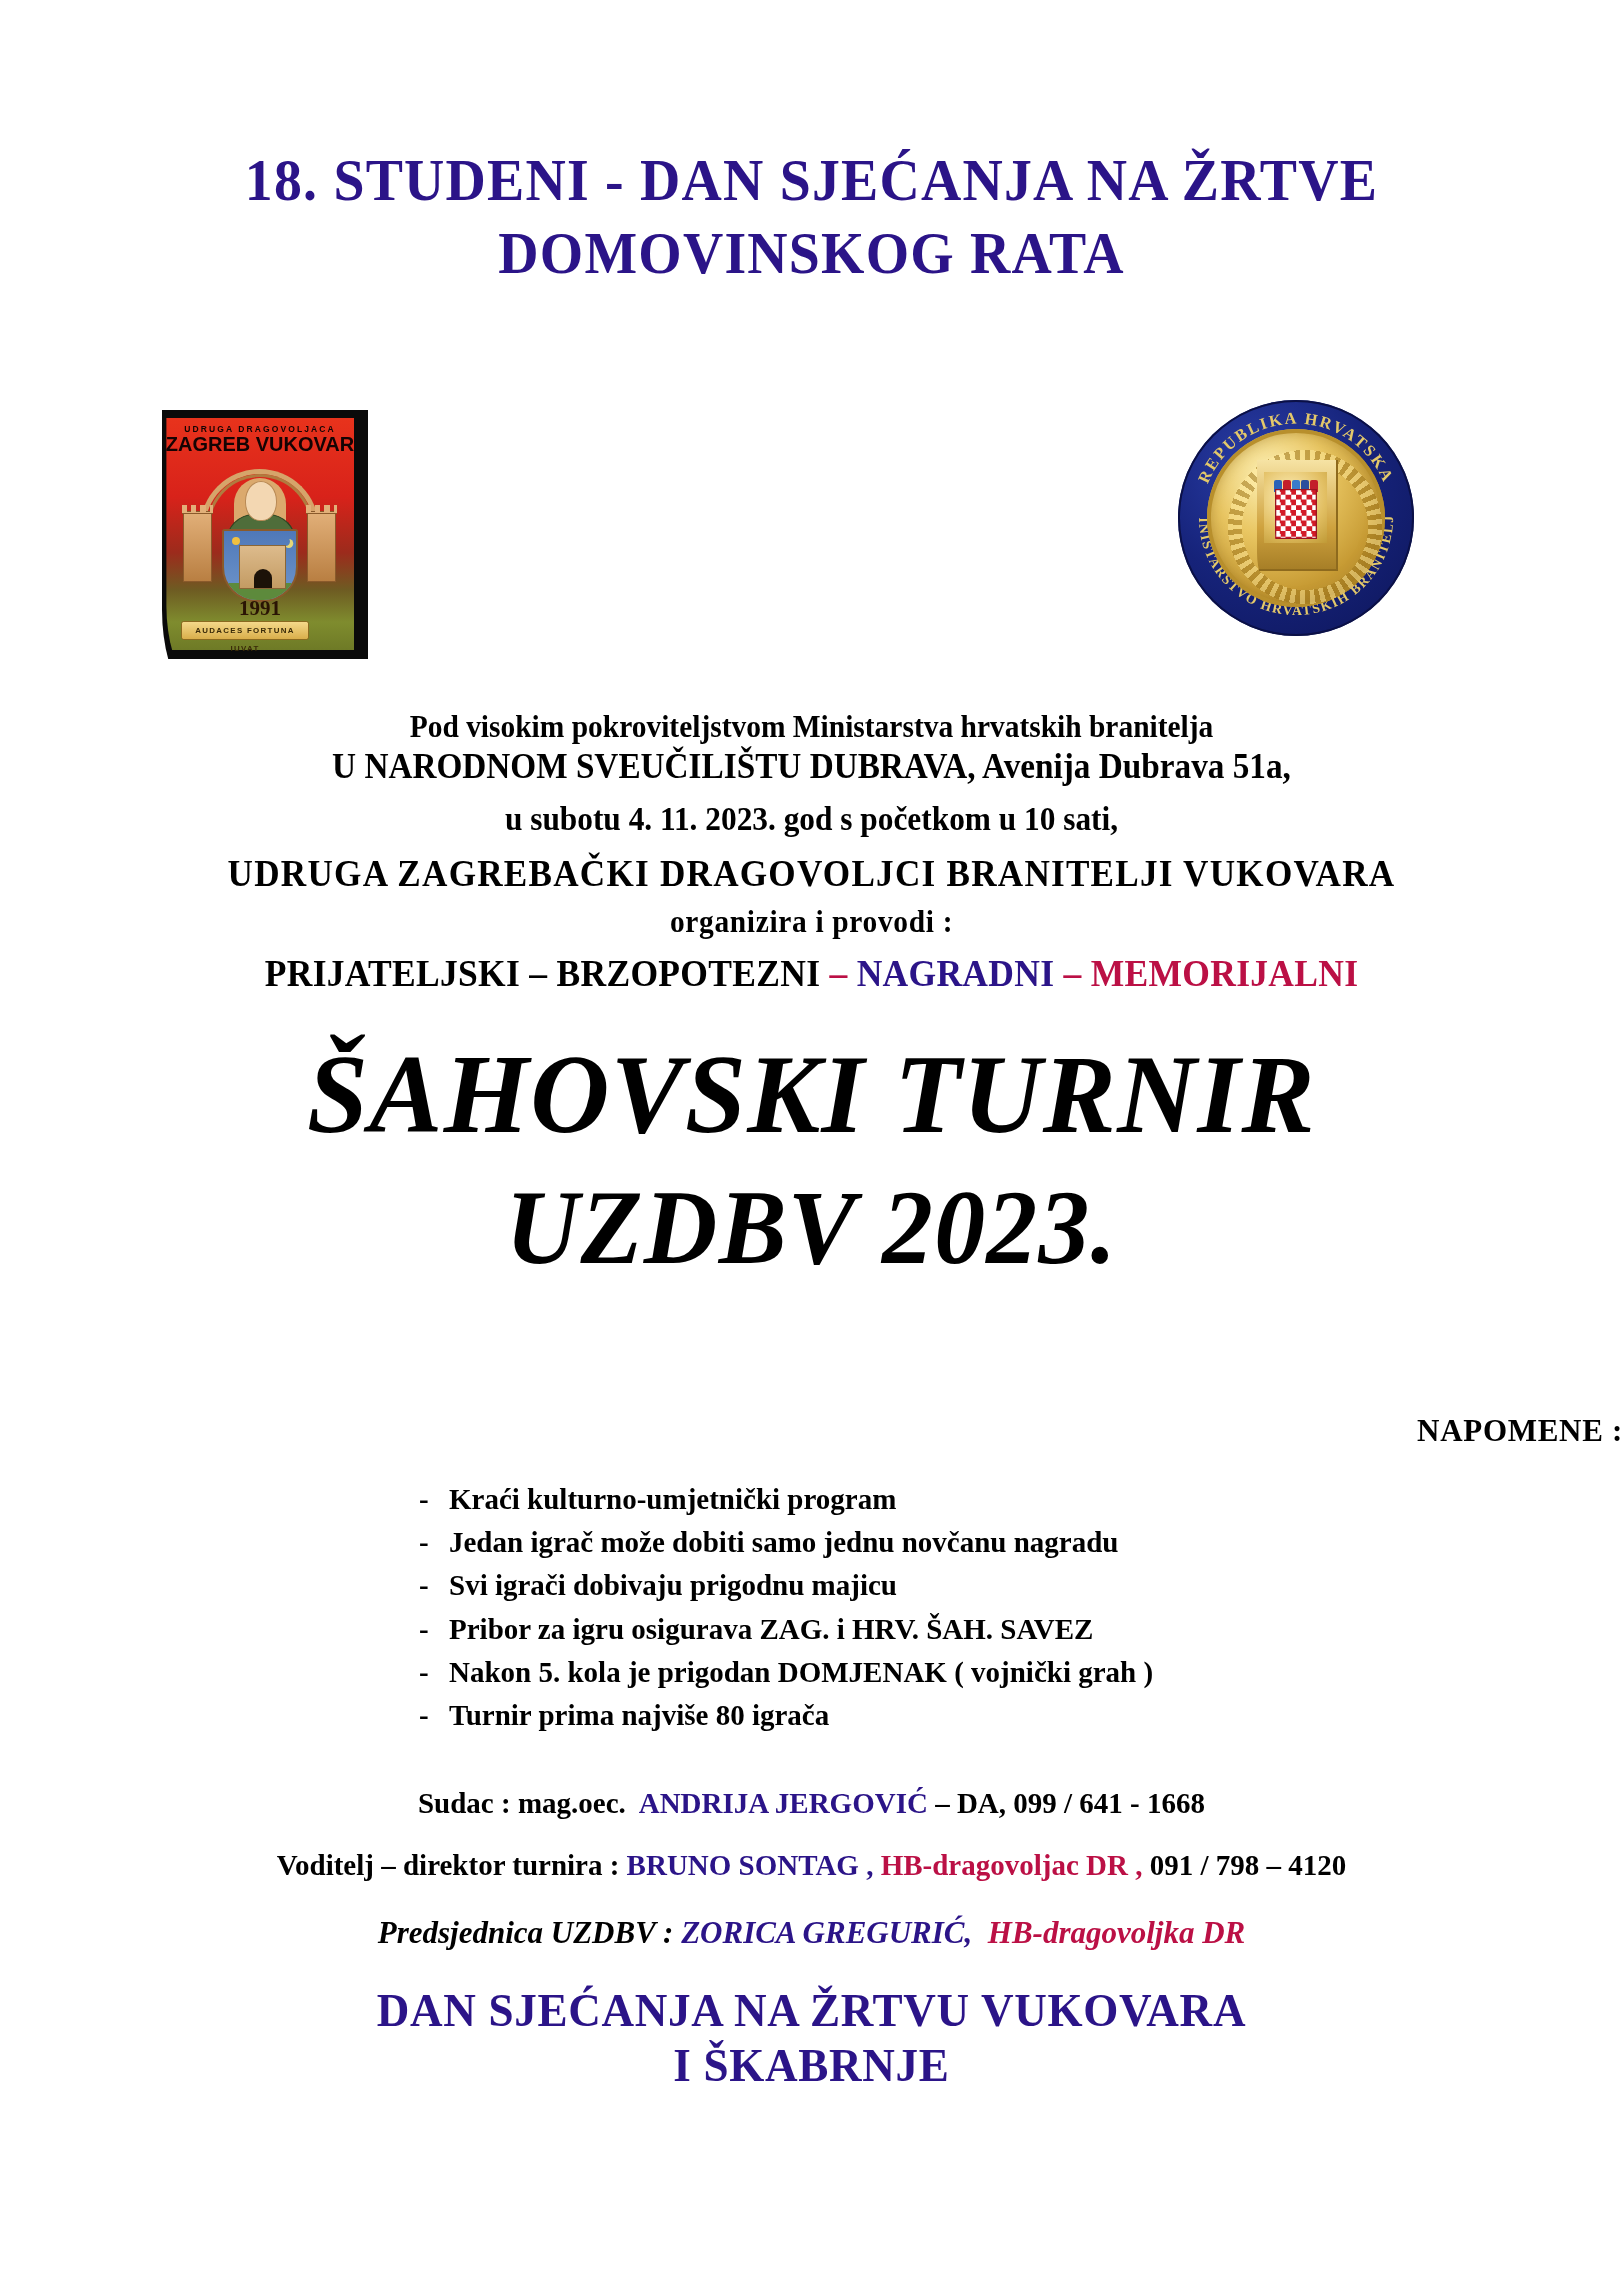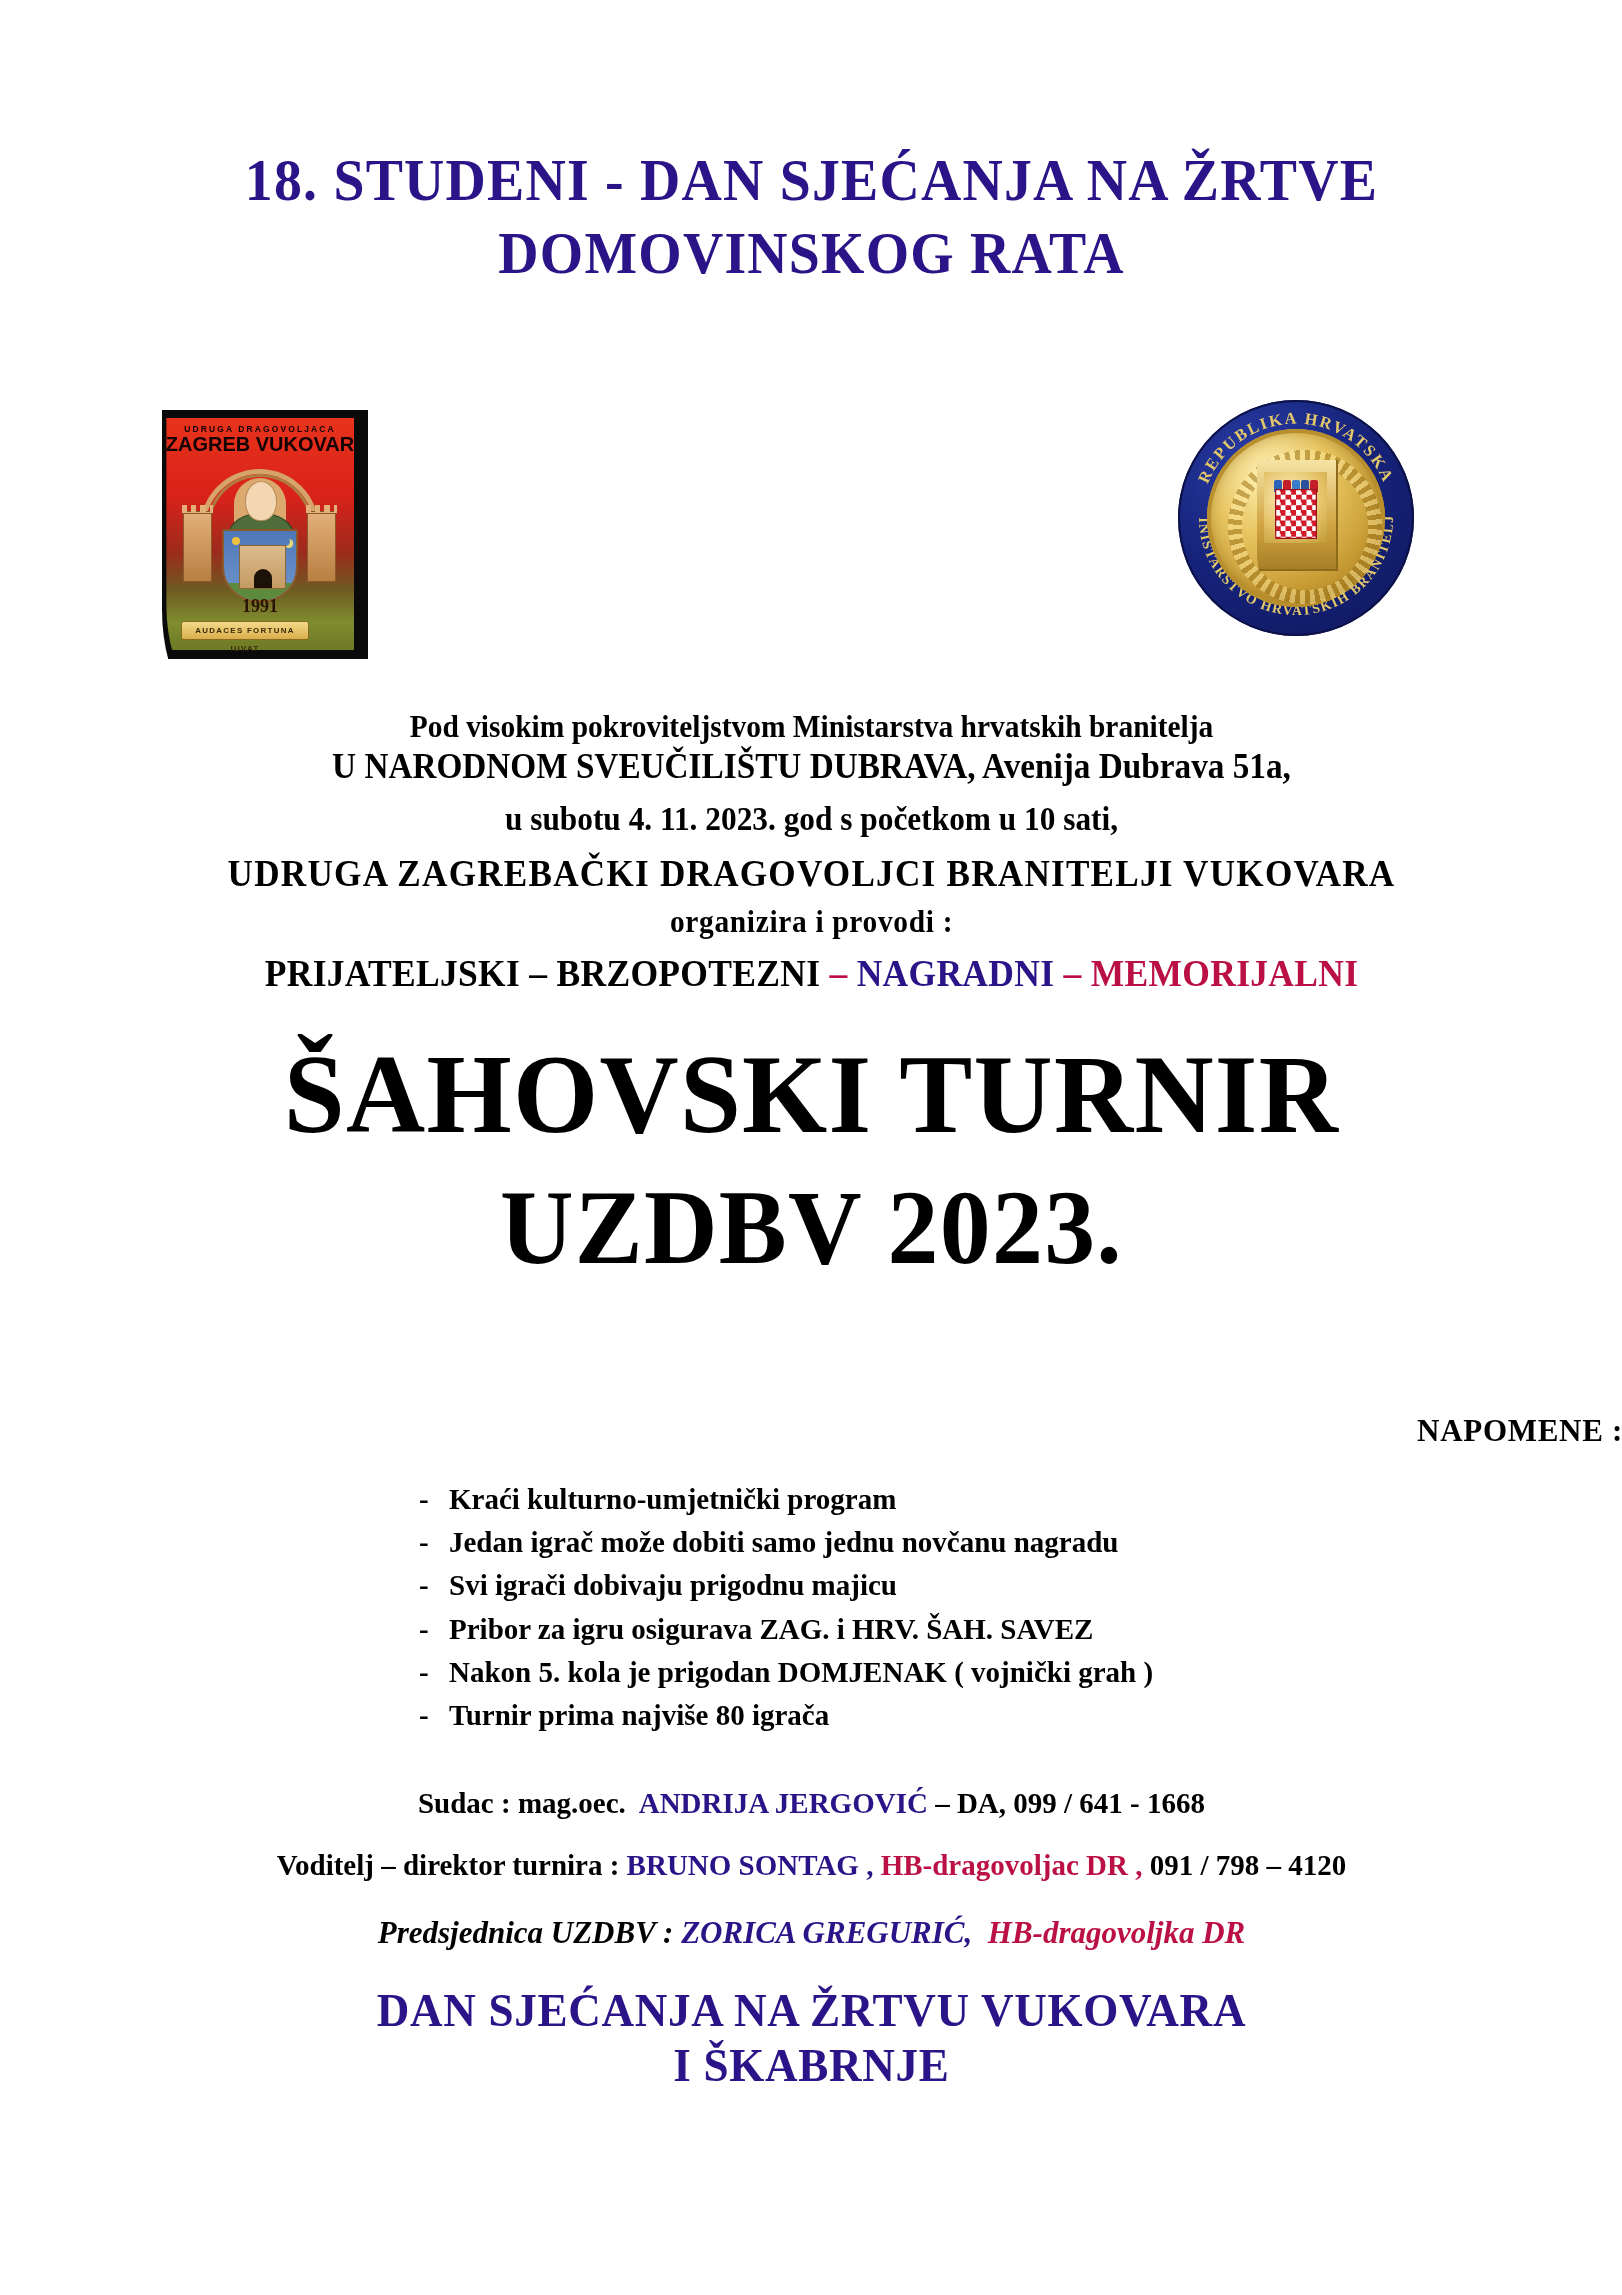"1991" .crest .year { font-size: 18px -> 21px }
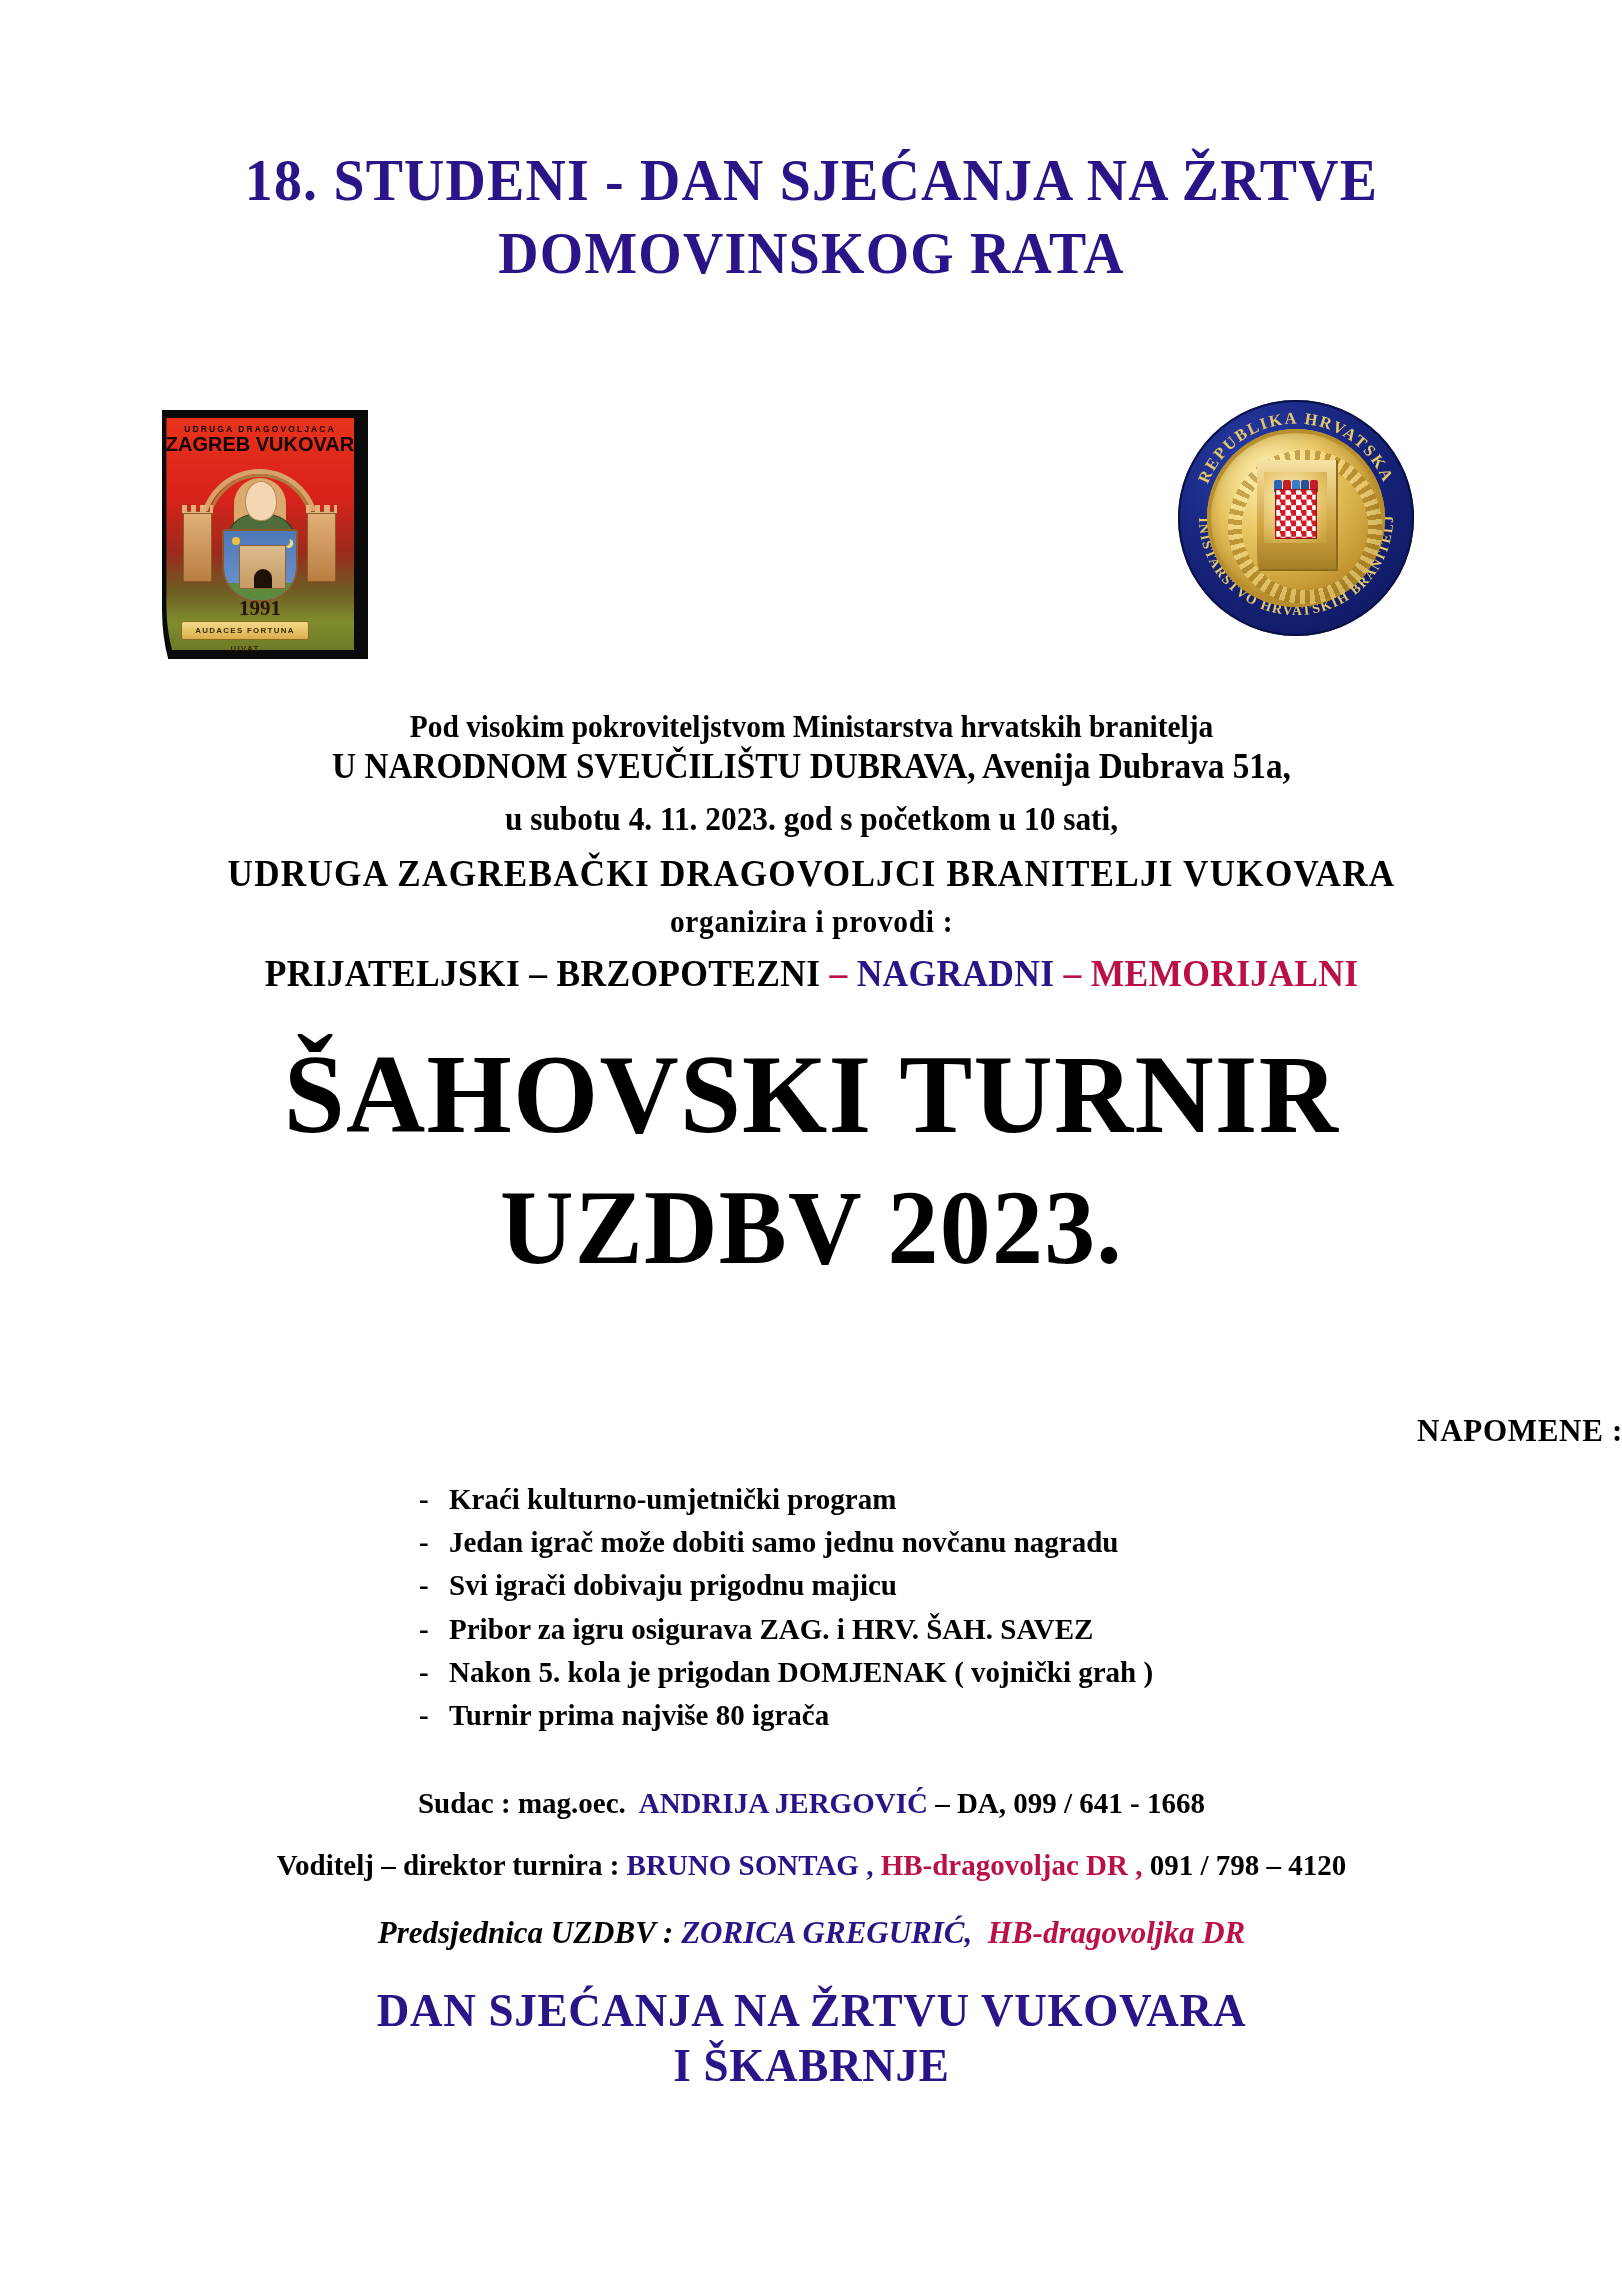"ŠAHOVSKI TURNIR" .main-title { font-style: none -> italic }
